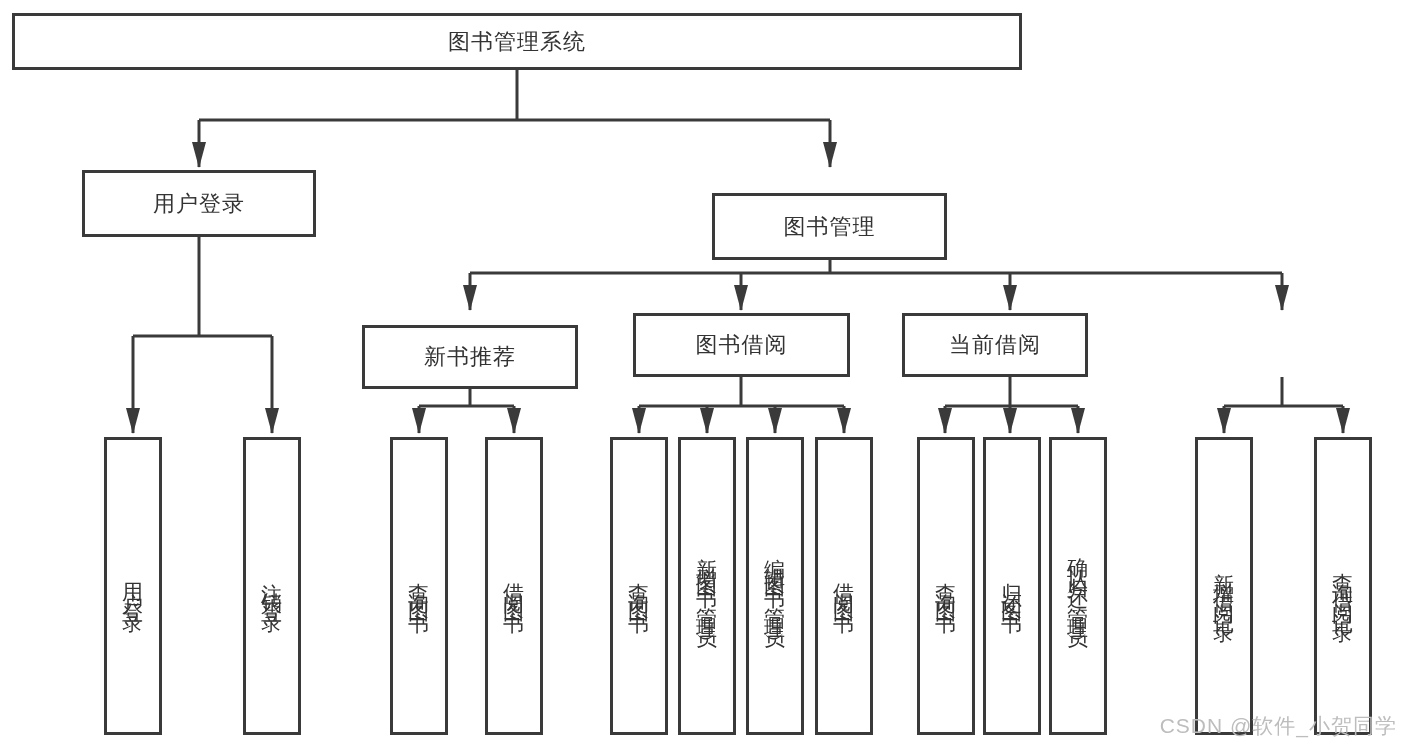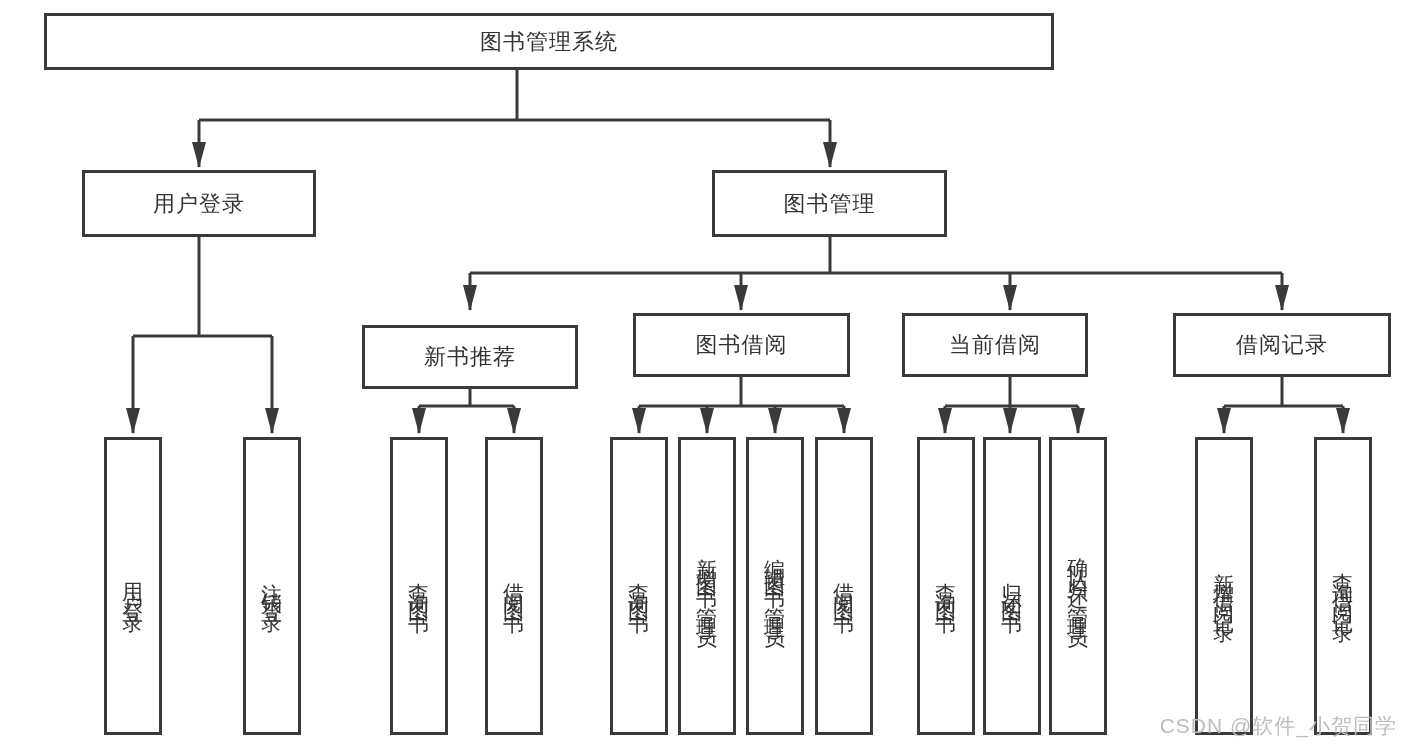"图书管理系统" .root-box { margin-left: 32px -> none }
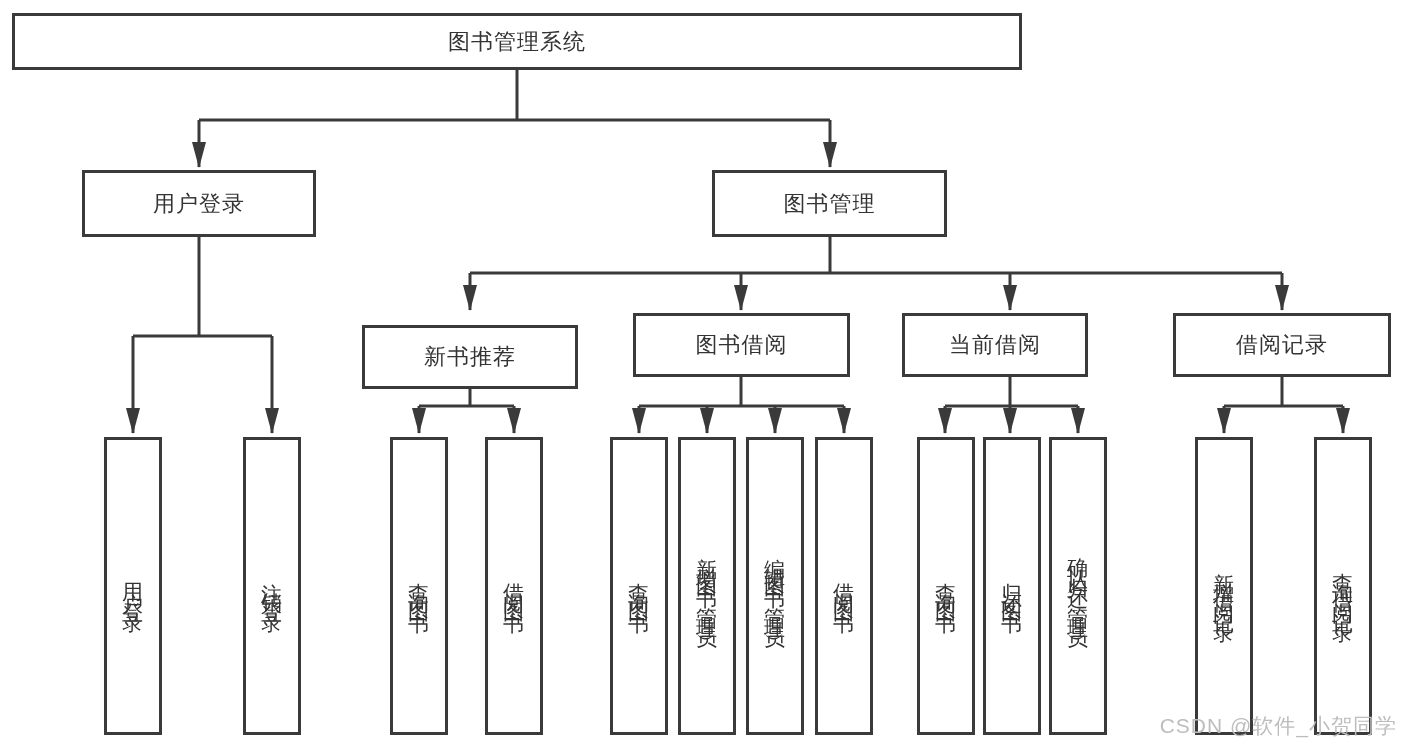"图书管理" div.box { margin-top: none -> 23px }
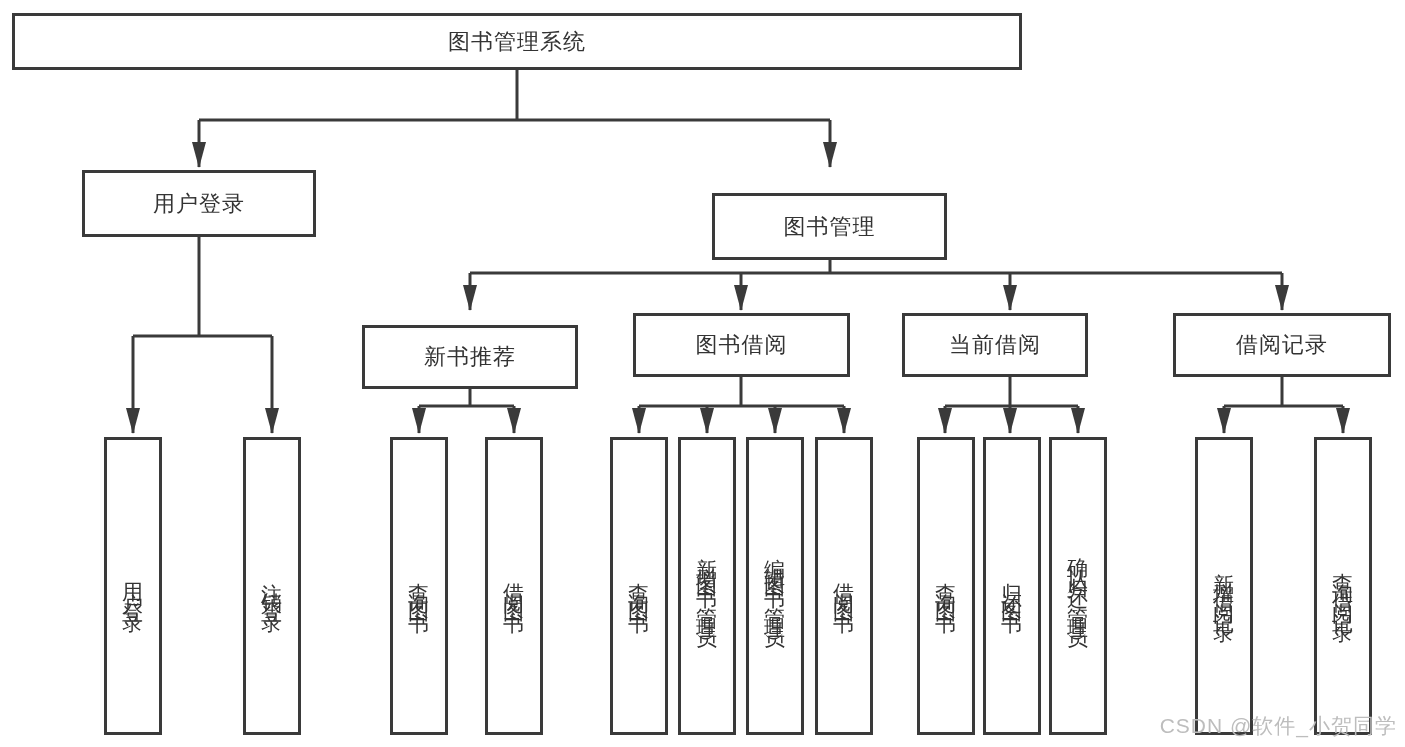"借阅记录" div.box { html: <div> <span>借阅记录</span> </div> -> none }
